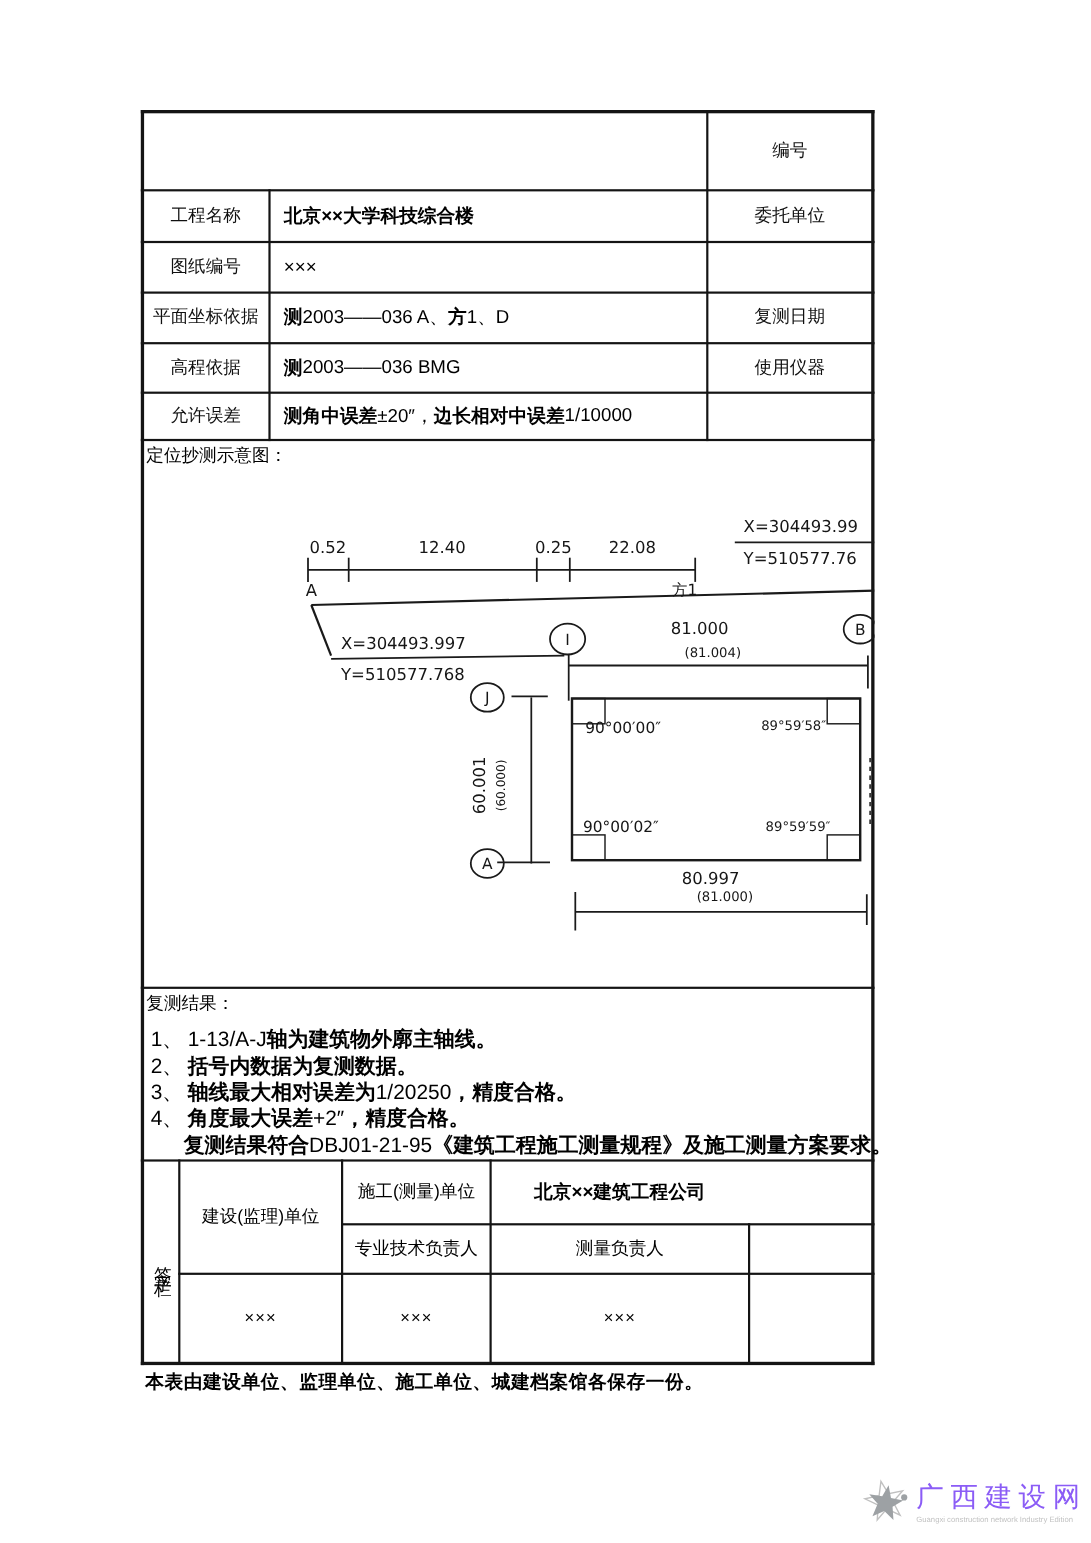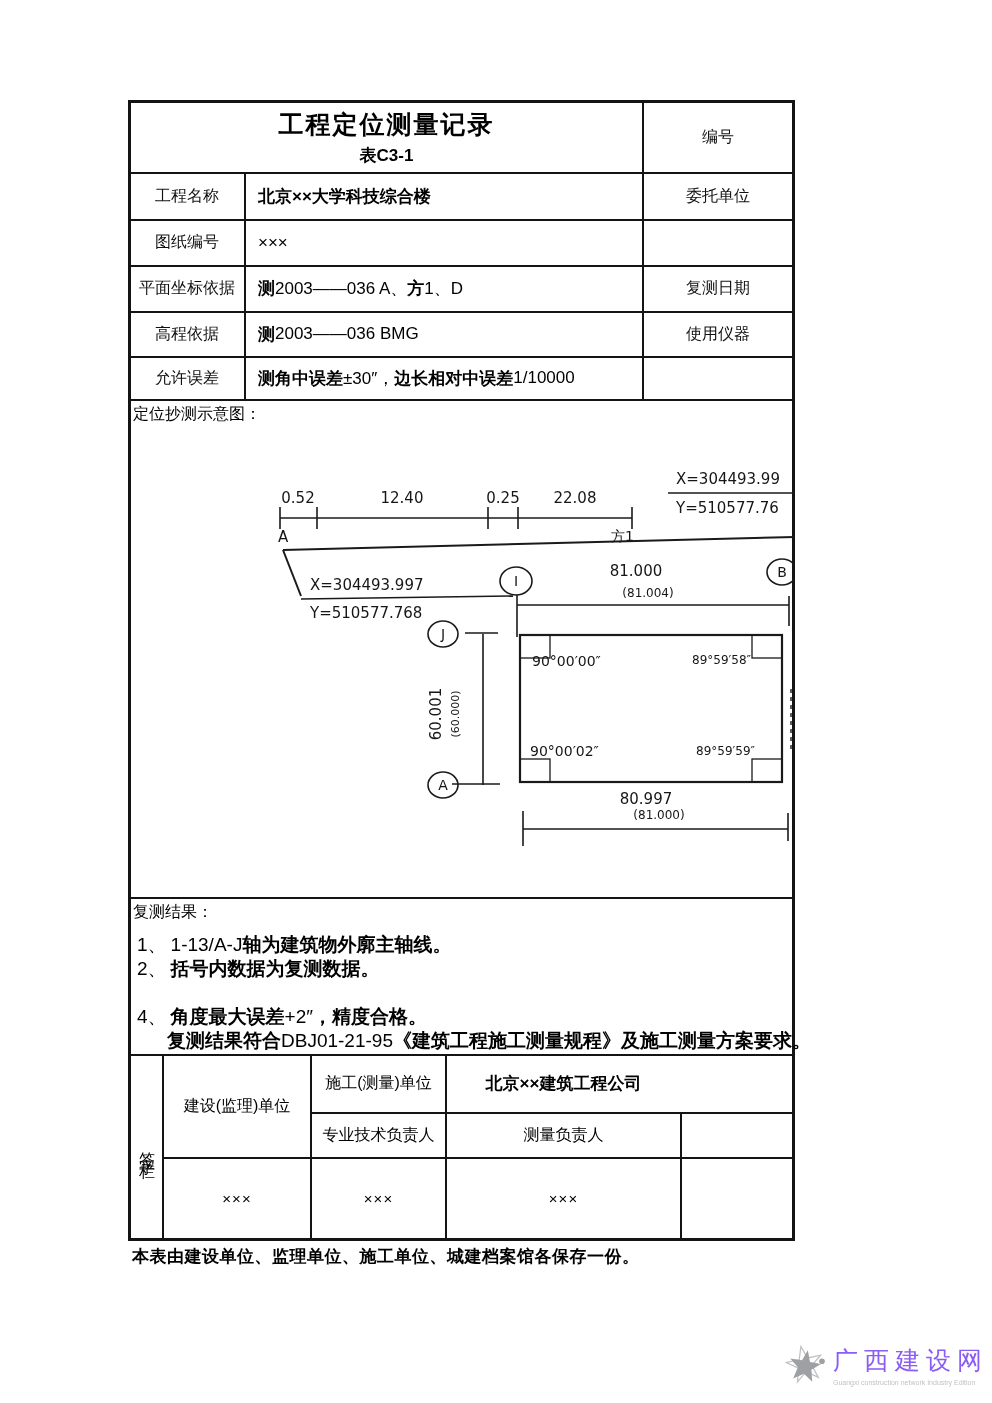"工程定位测量记录" div.cell { html: <div> <div>工程定位测量记录</div> <div>表C3-1</div> </div> -> none }
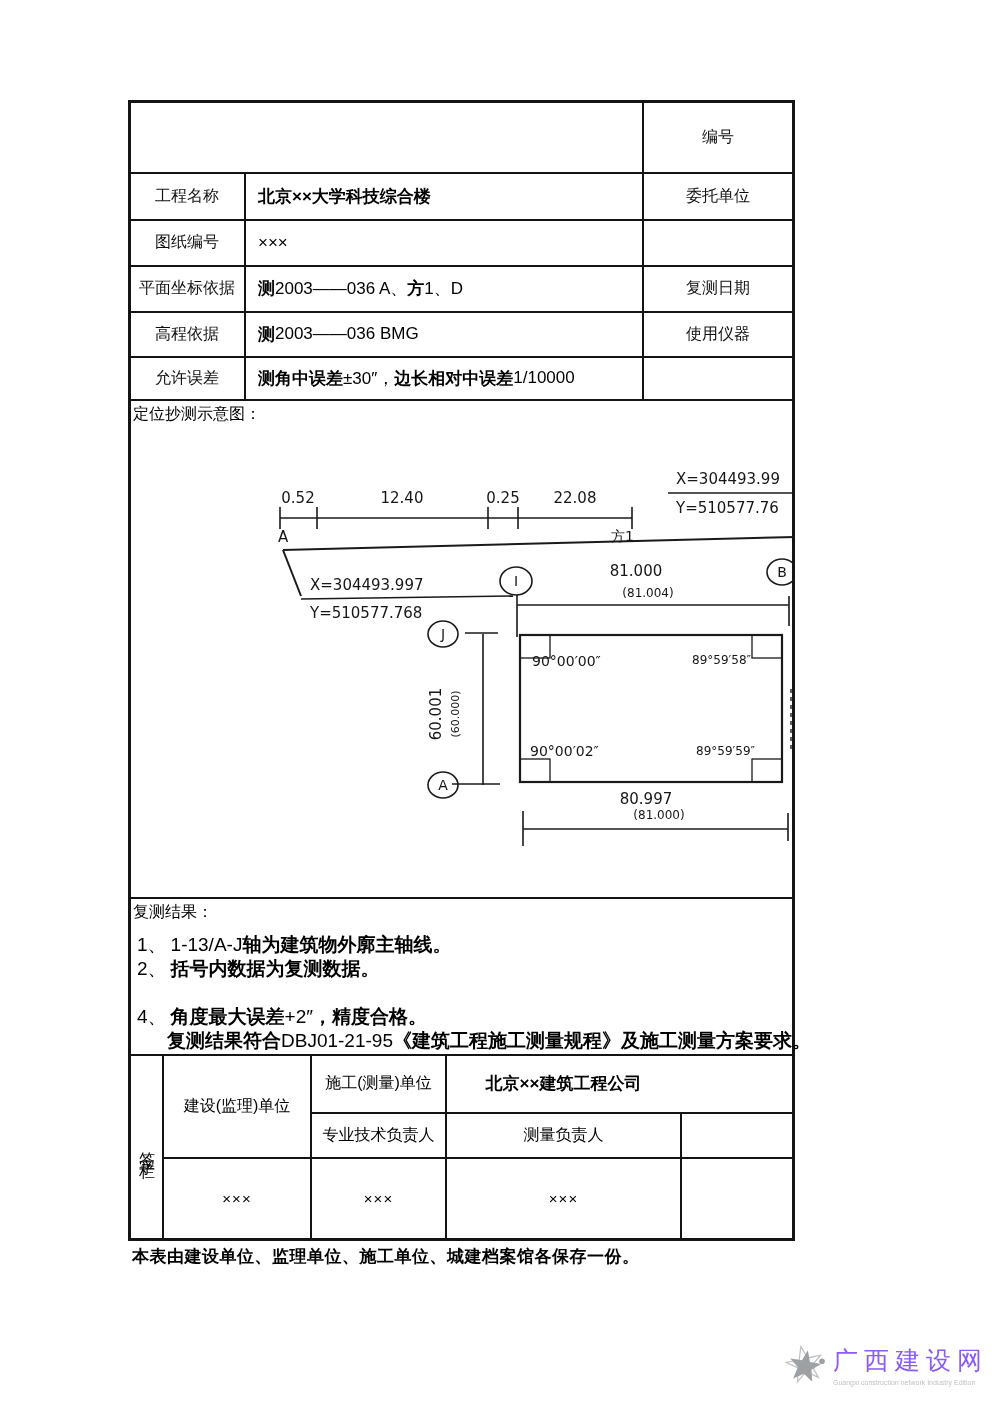"±30″，" span { text: 30 -> 20 }
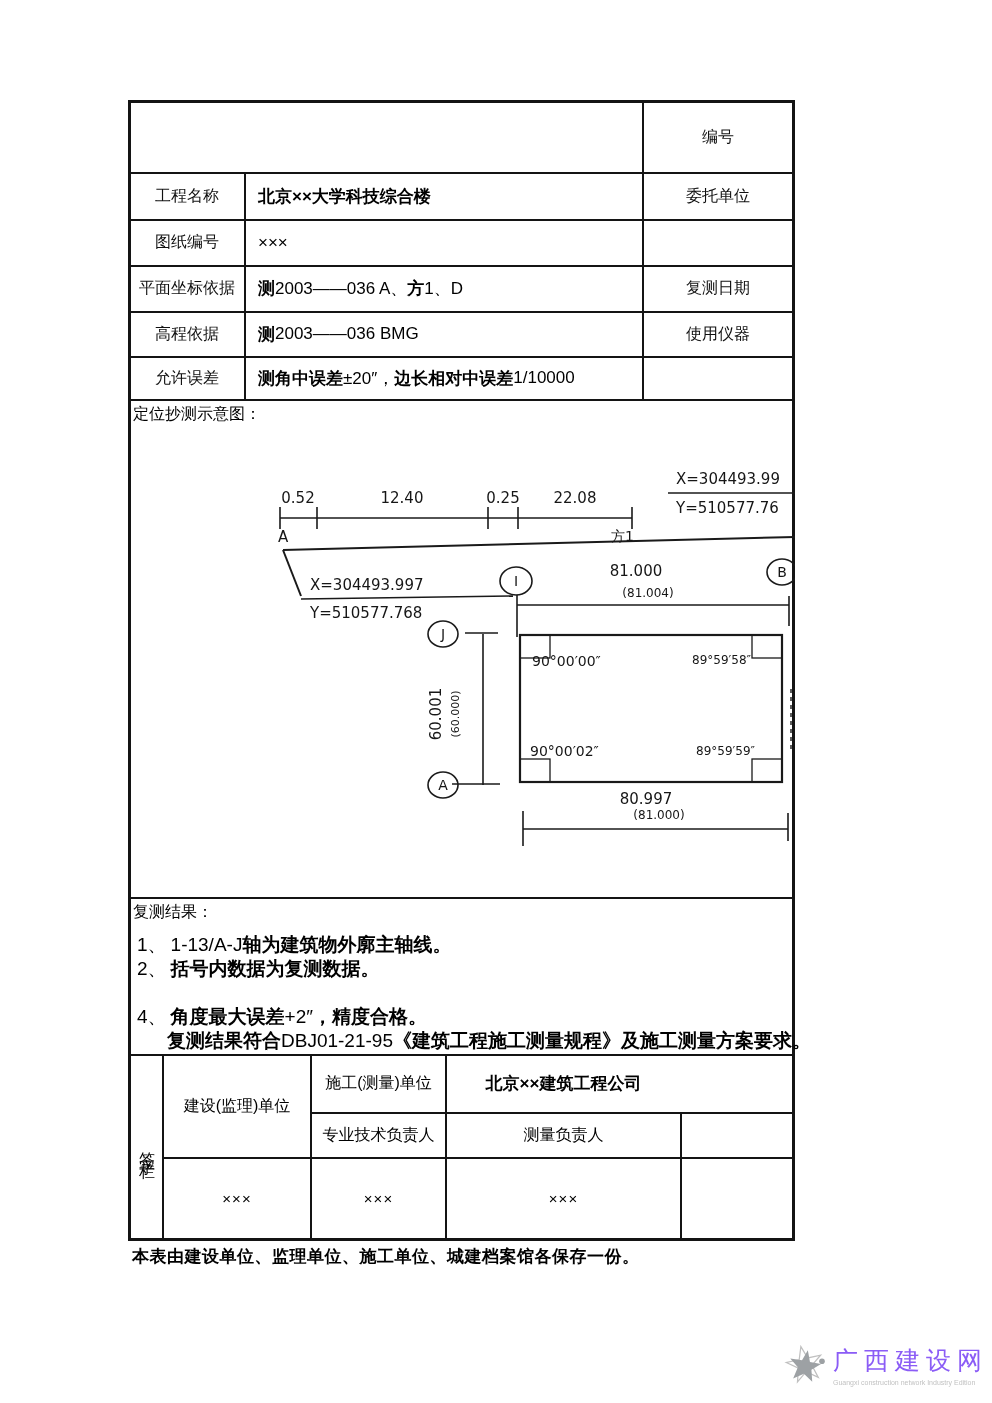"3、 轴线最大相对误差为1/20250，精度合格。" div.res { html: none -> <div> <span>3、</span><span><span>轴线最大相对误差为</span><span>1/20250</span><span>，精度合格。</span></span> </div> }
